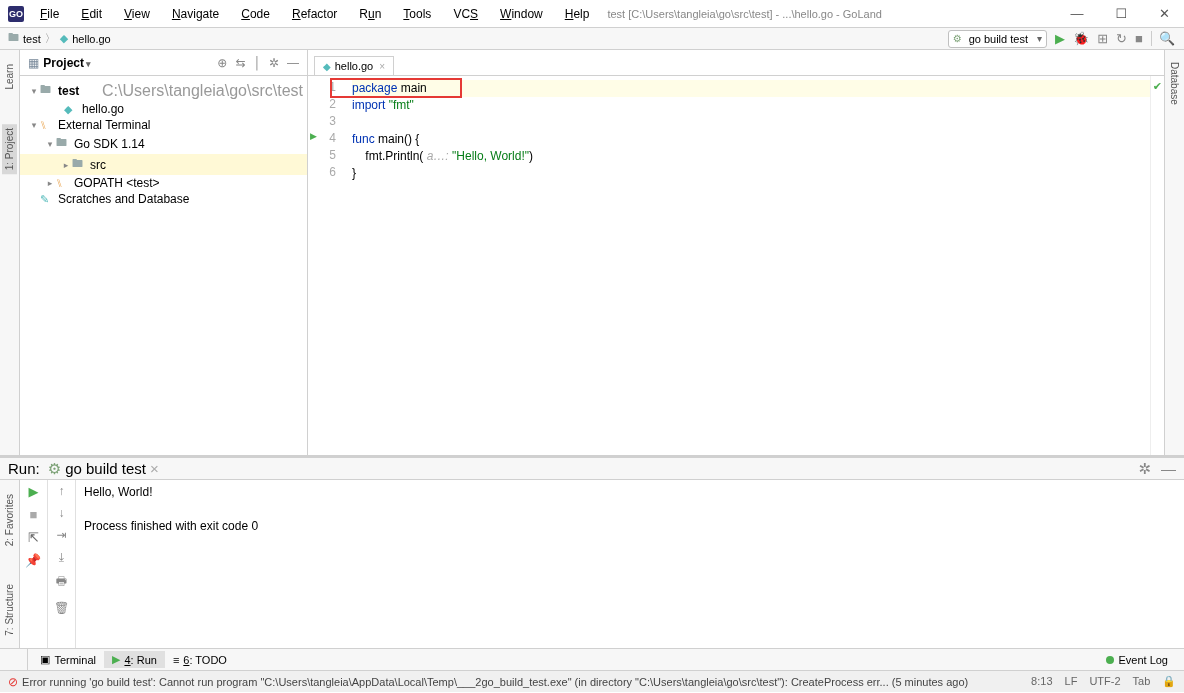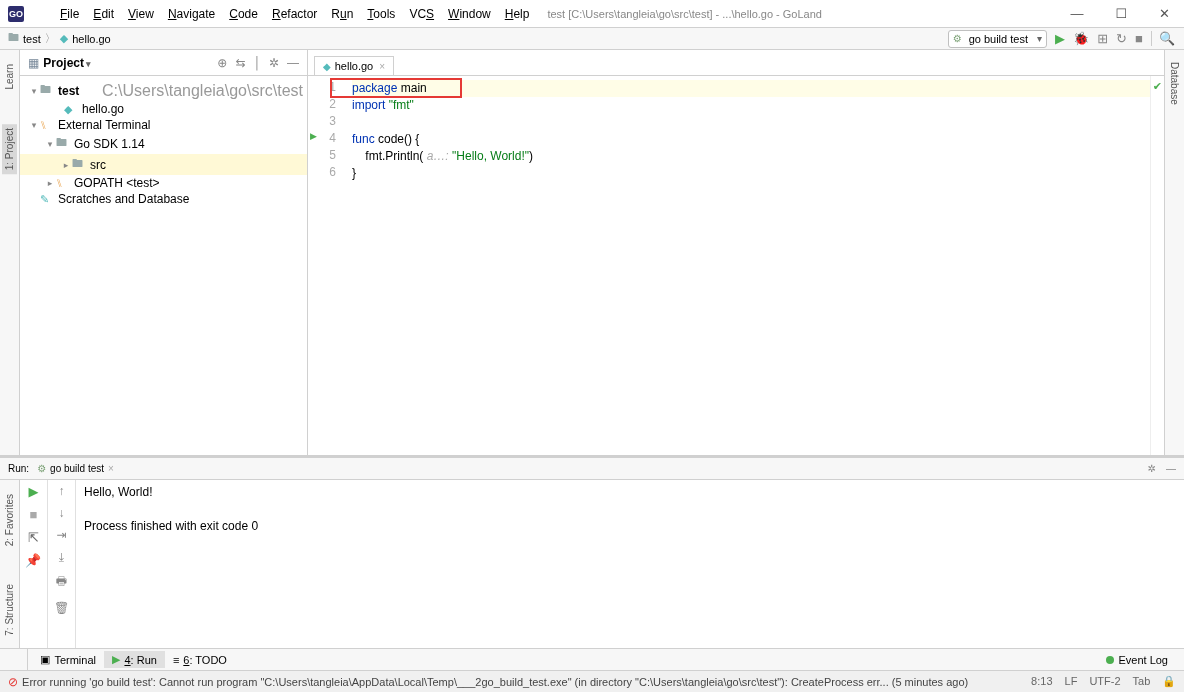"File" .titlebar .menus { gap: 2px -> 10px; margin-left: 20px -> none }
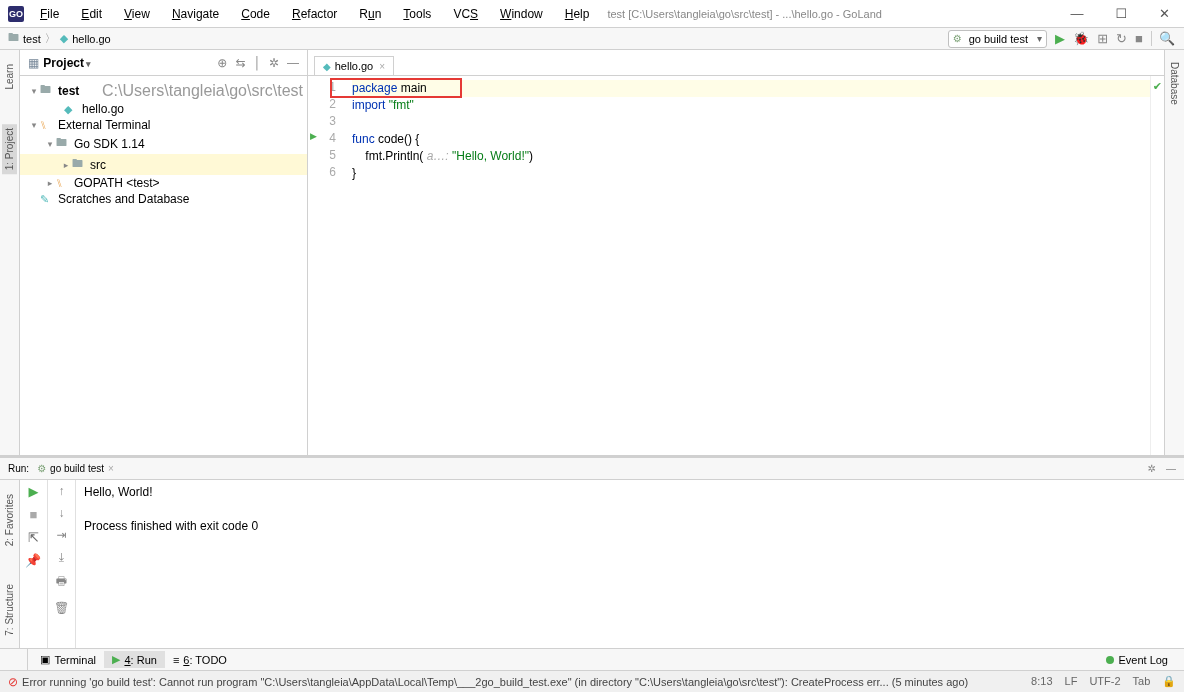"code() {" span { text: code -> main }
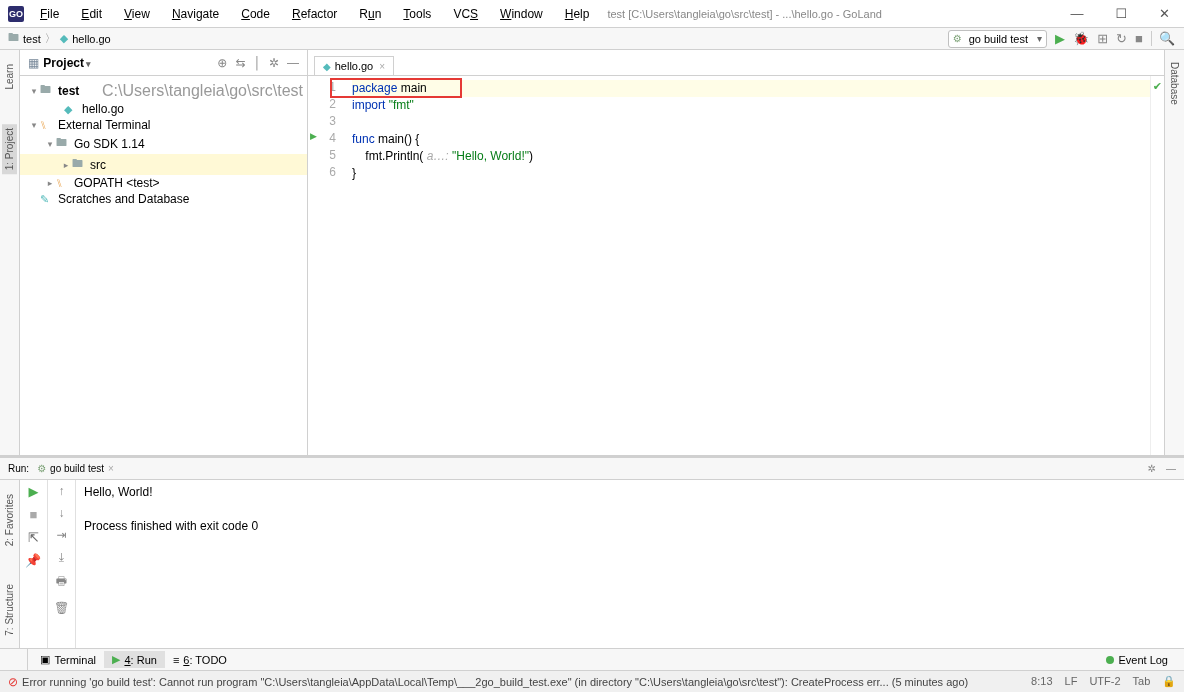"Run:" .run-header { font-size: 10px -> 15px }
